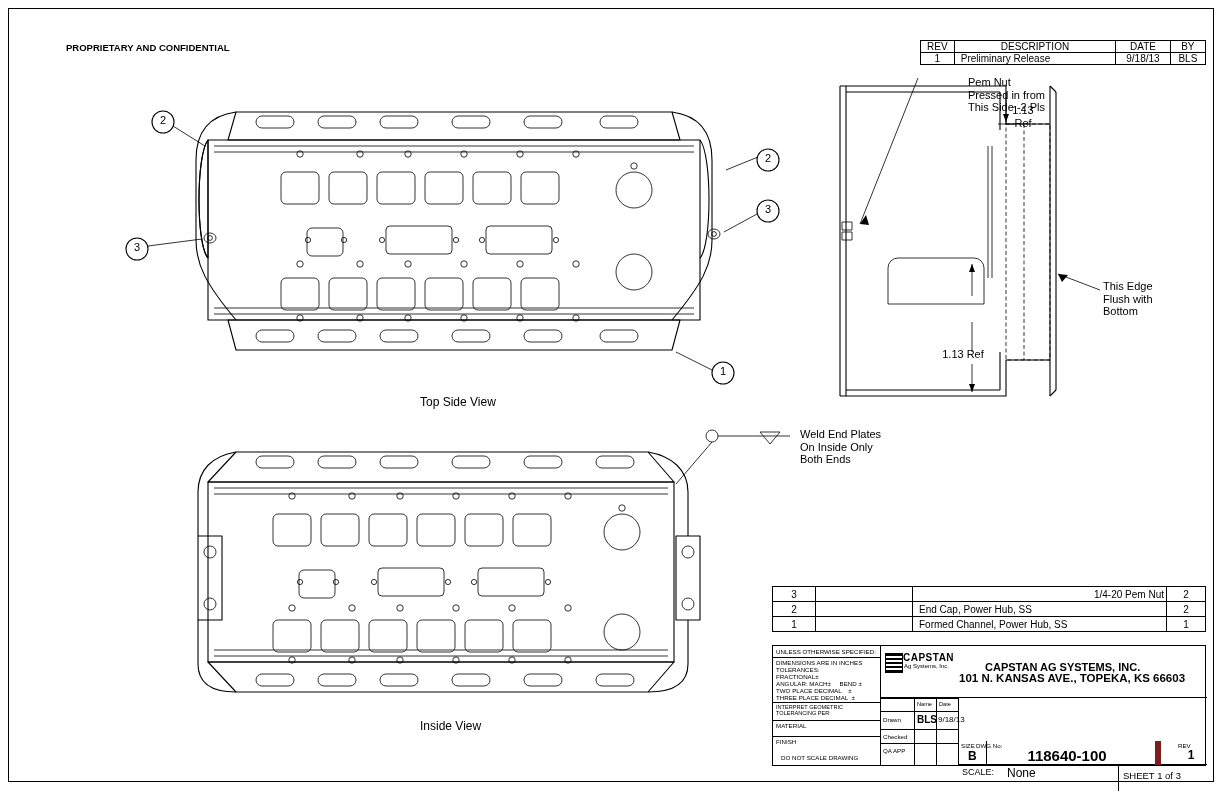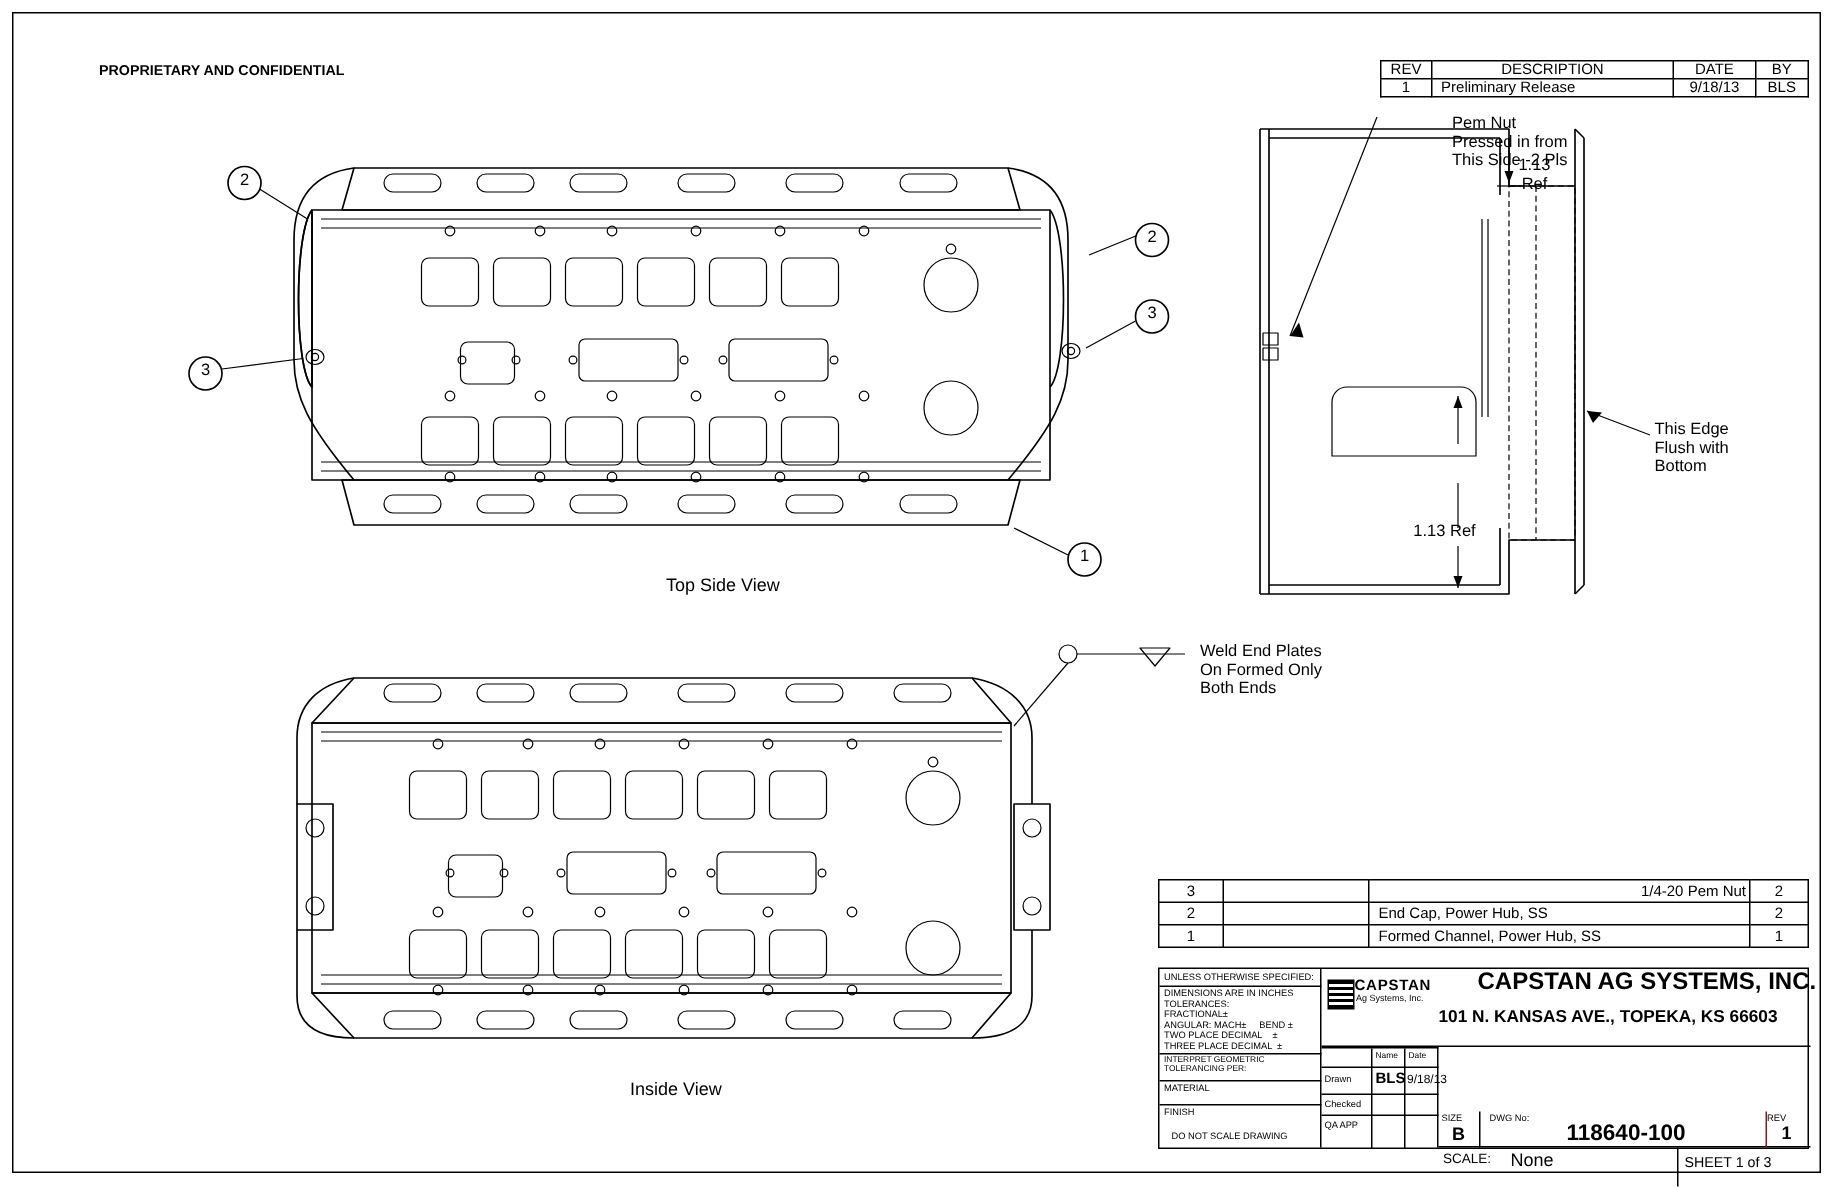"Top Side View" div.txt { margin-left: 24px -> none; top: 384px -> 396px }
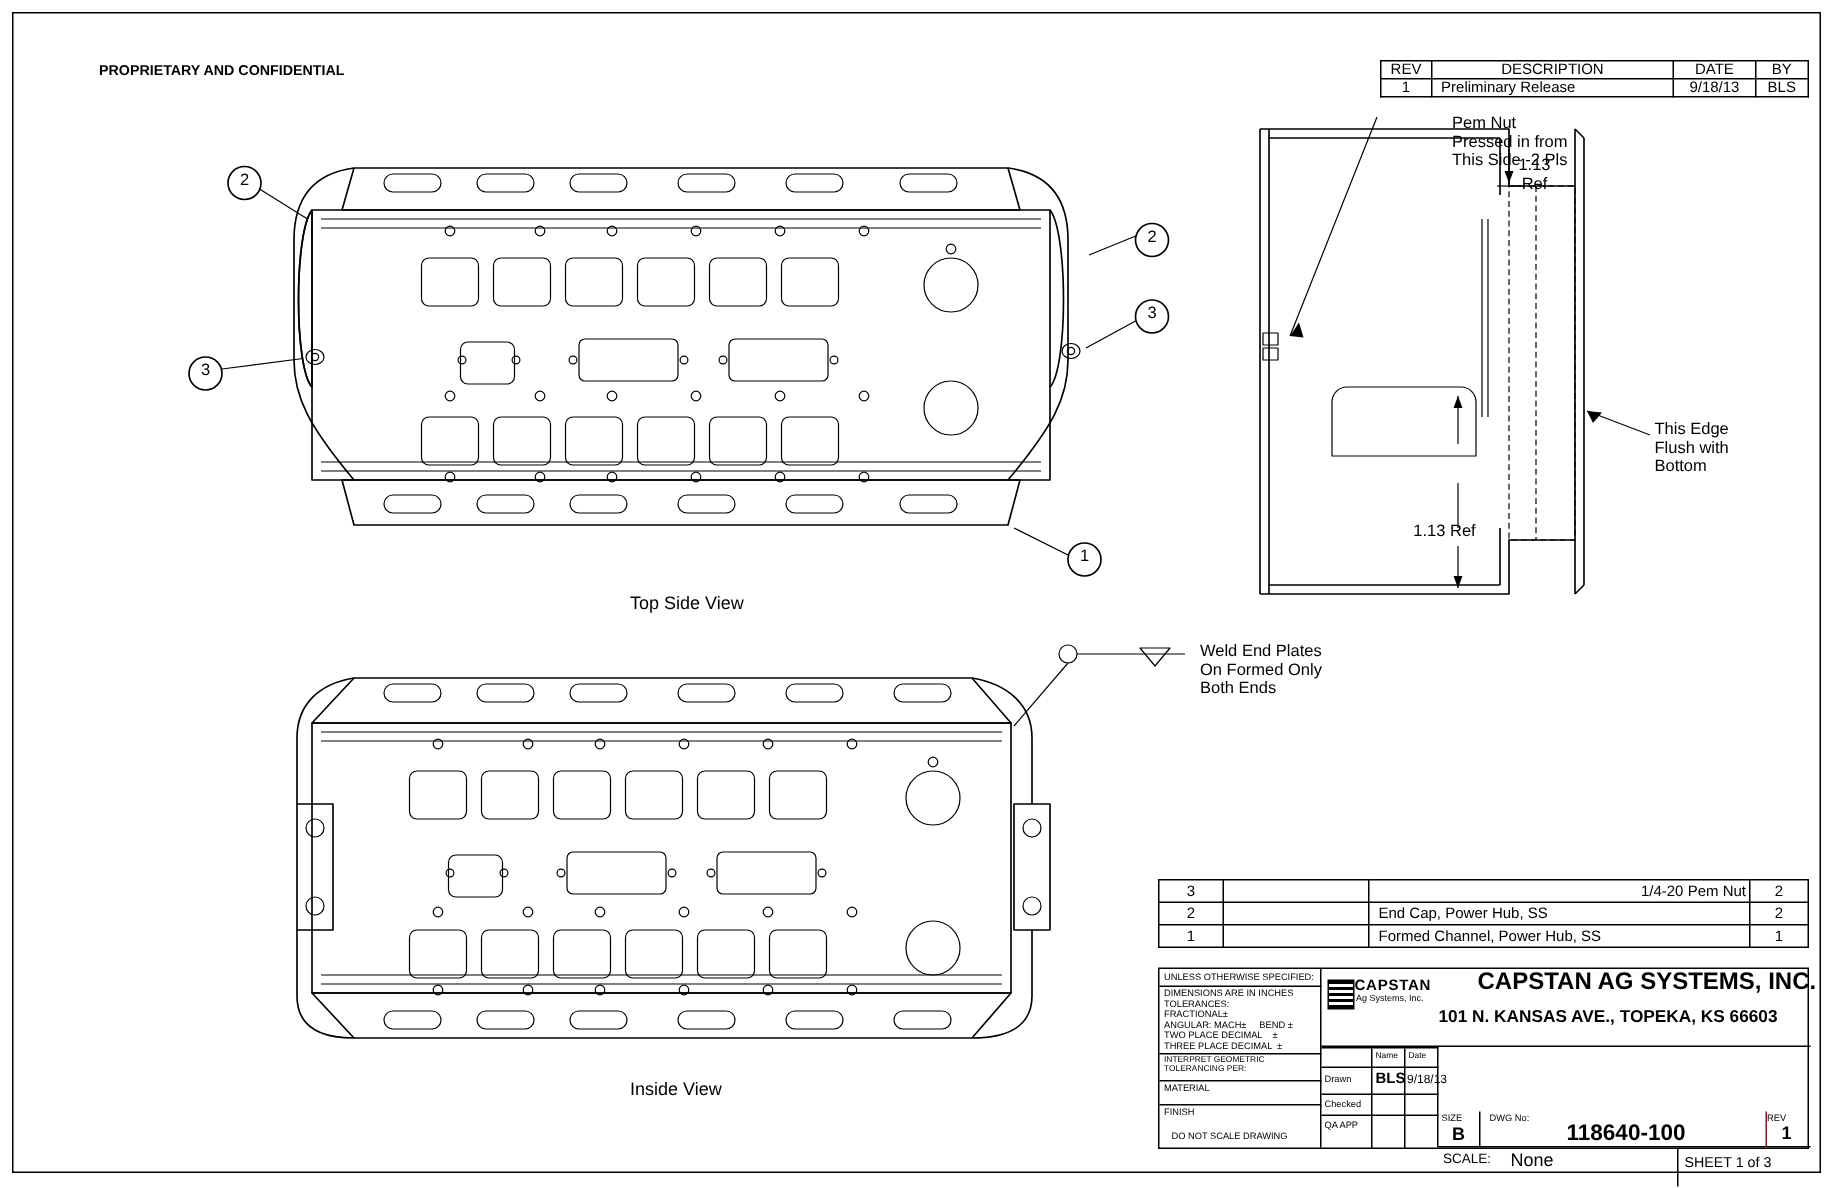"Weld End Plates" div.txt { text: Formed -> Inside }
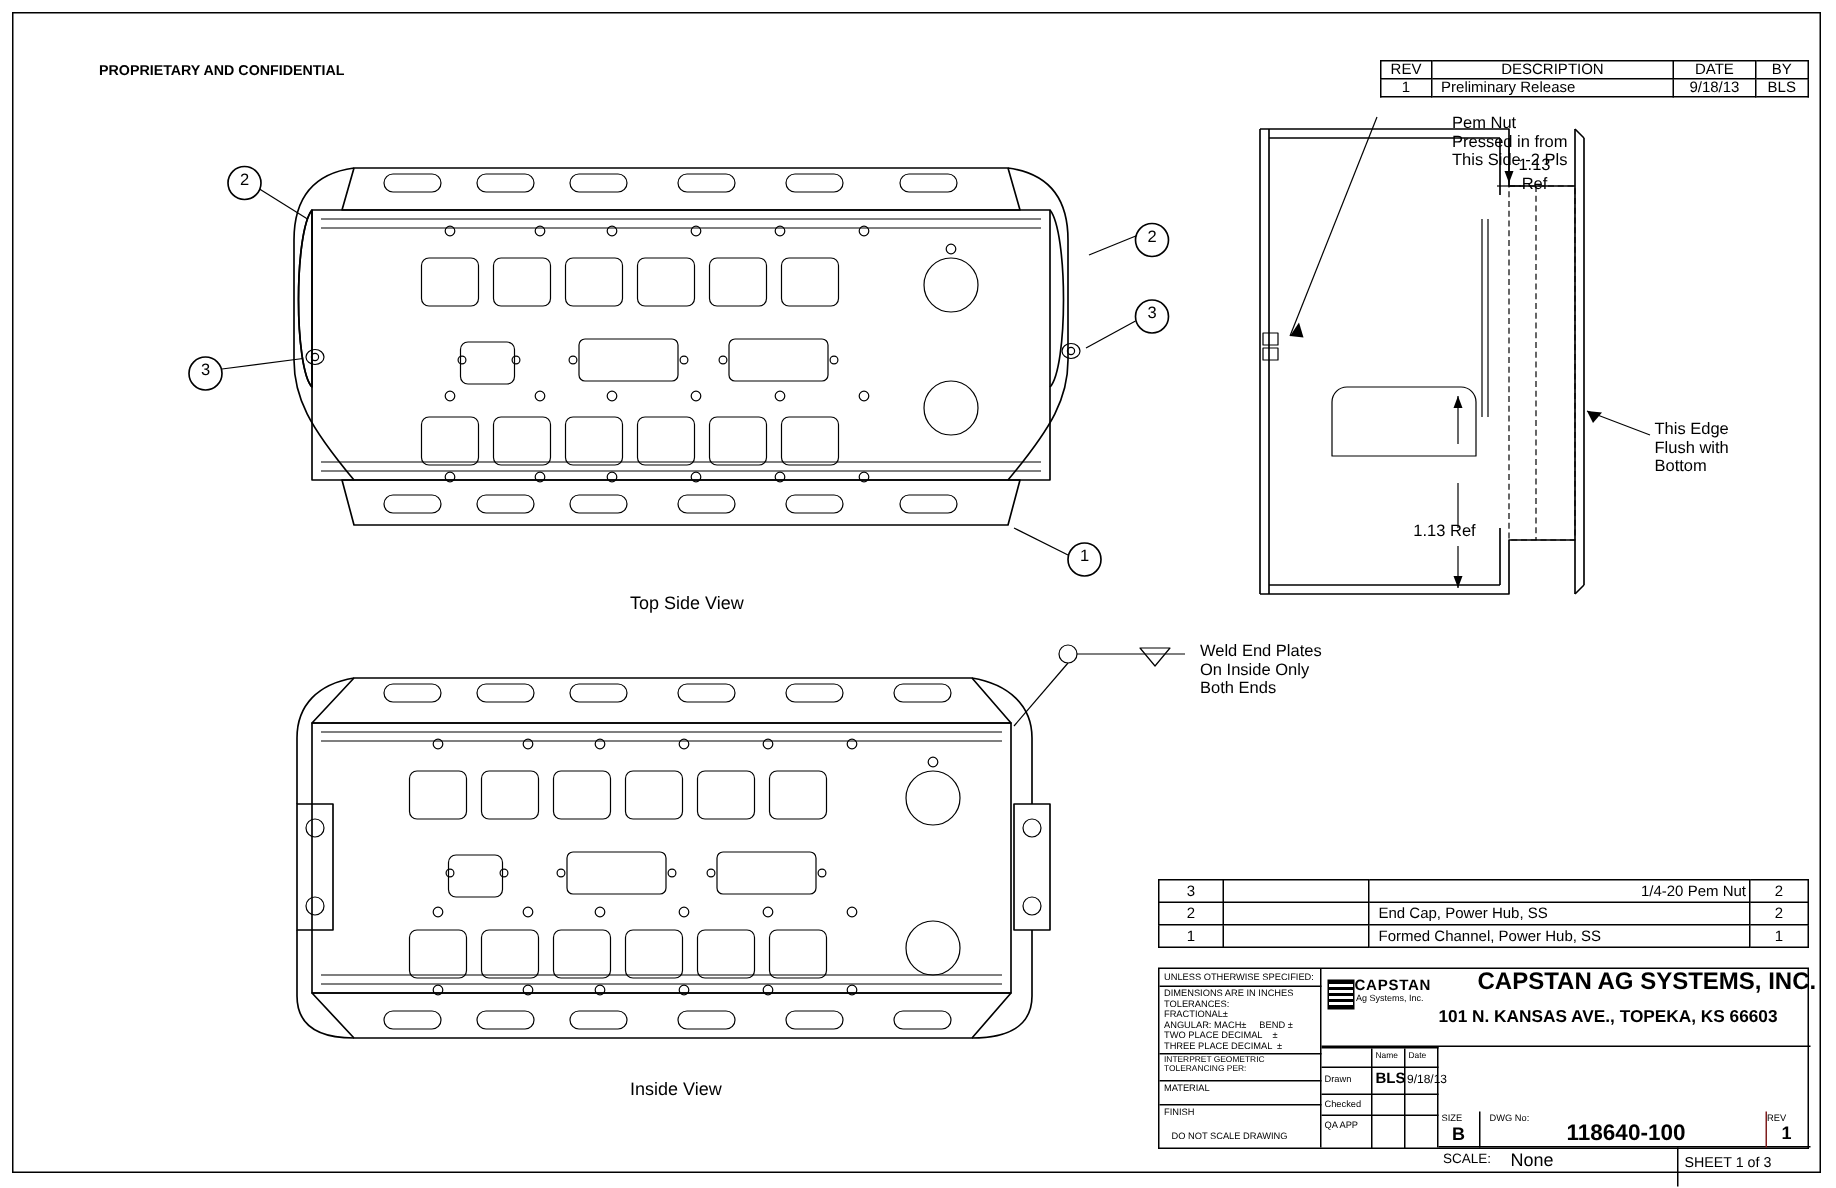"CAPSTAN AG SYSTEMS, INC." div.txt { font-size: 16px -> 11px; top: 0 -> 15px }
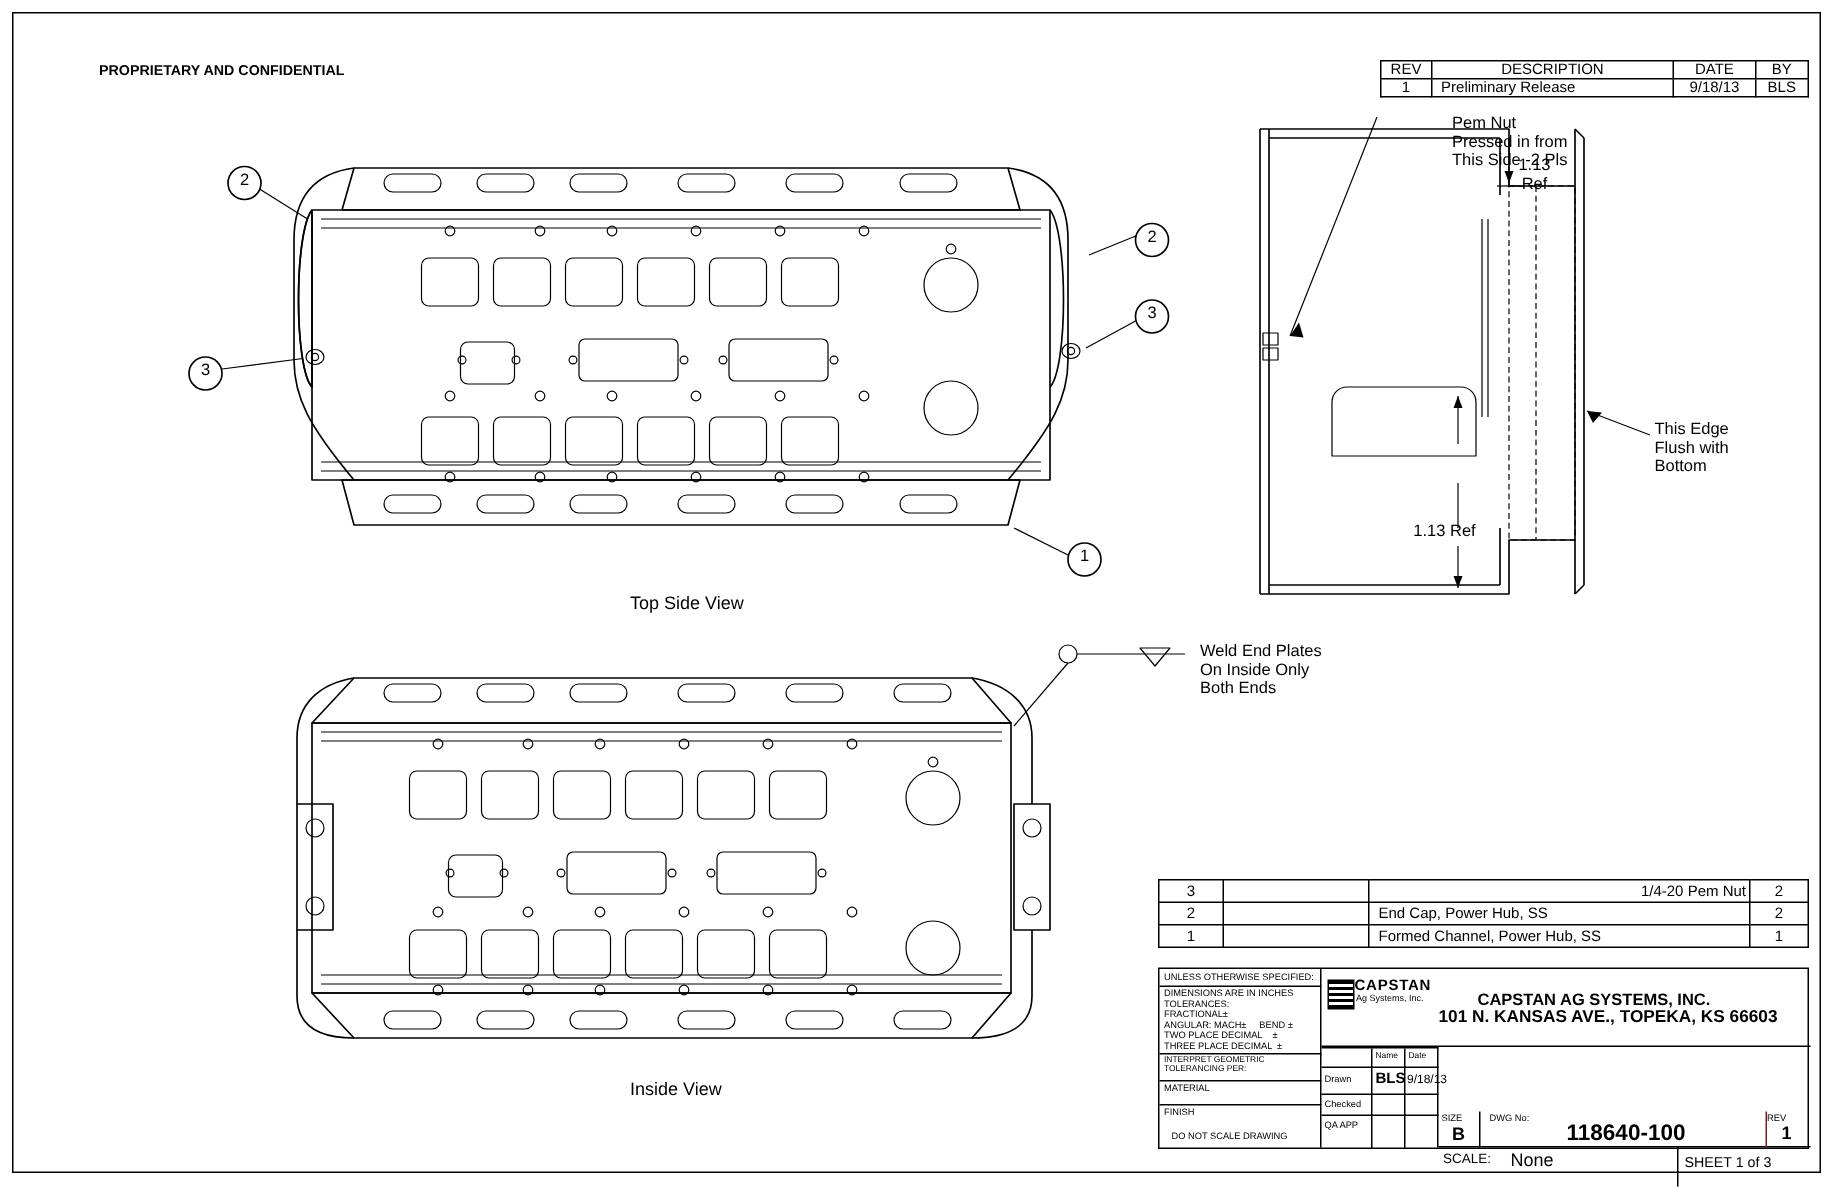"118640-100" div { border-right: 1px solid #7f1d1d -> 6px solid #7f1d1d; left: 31px -> 14px }
